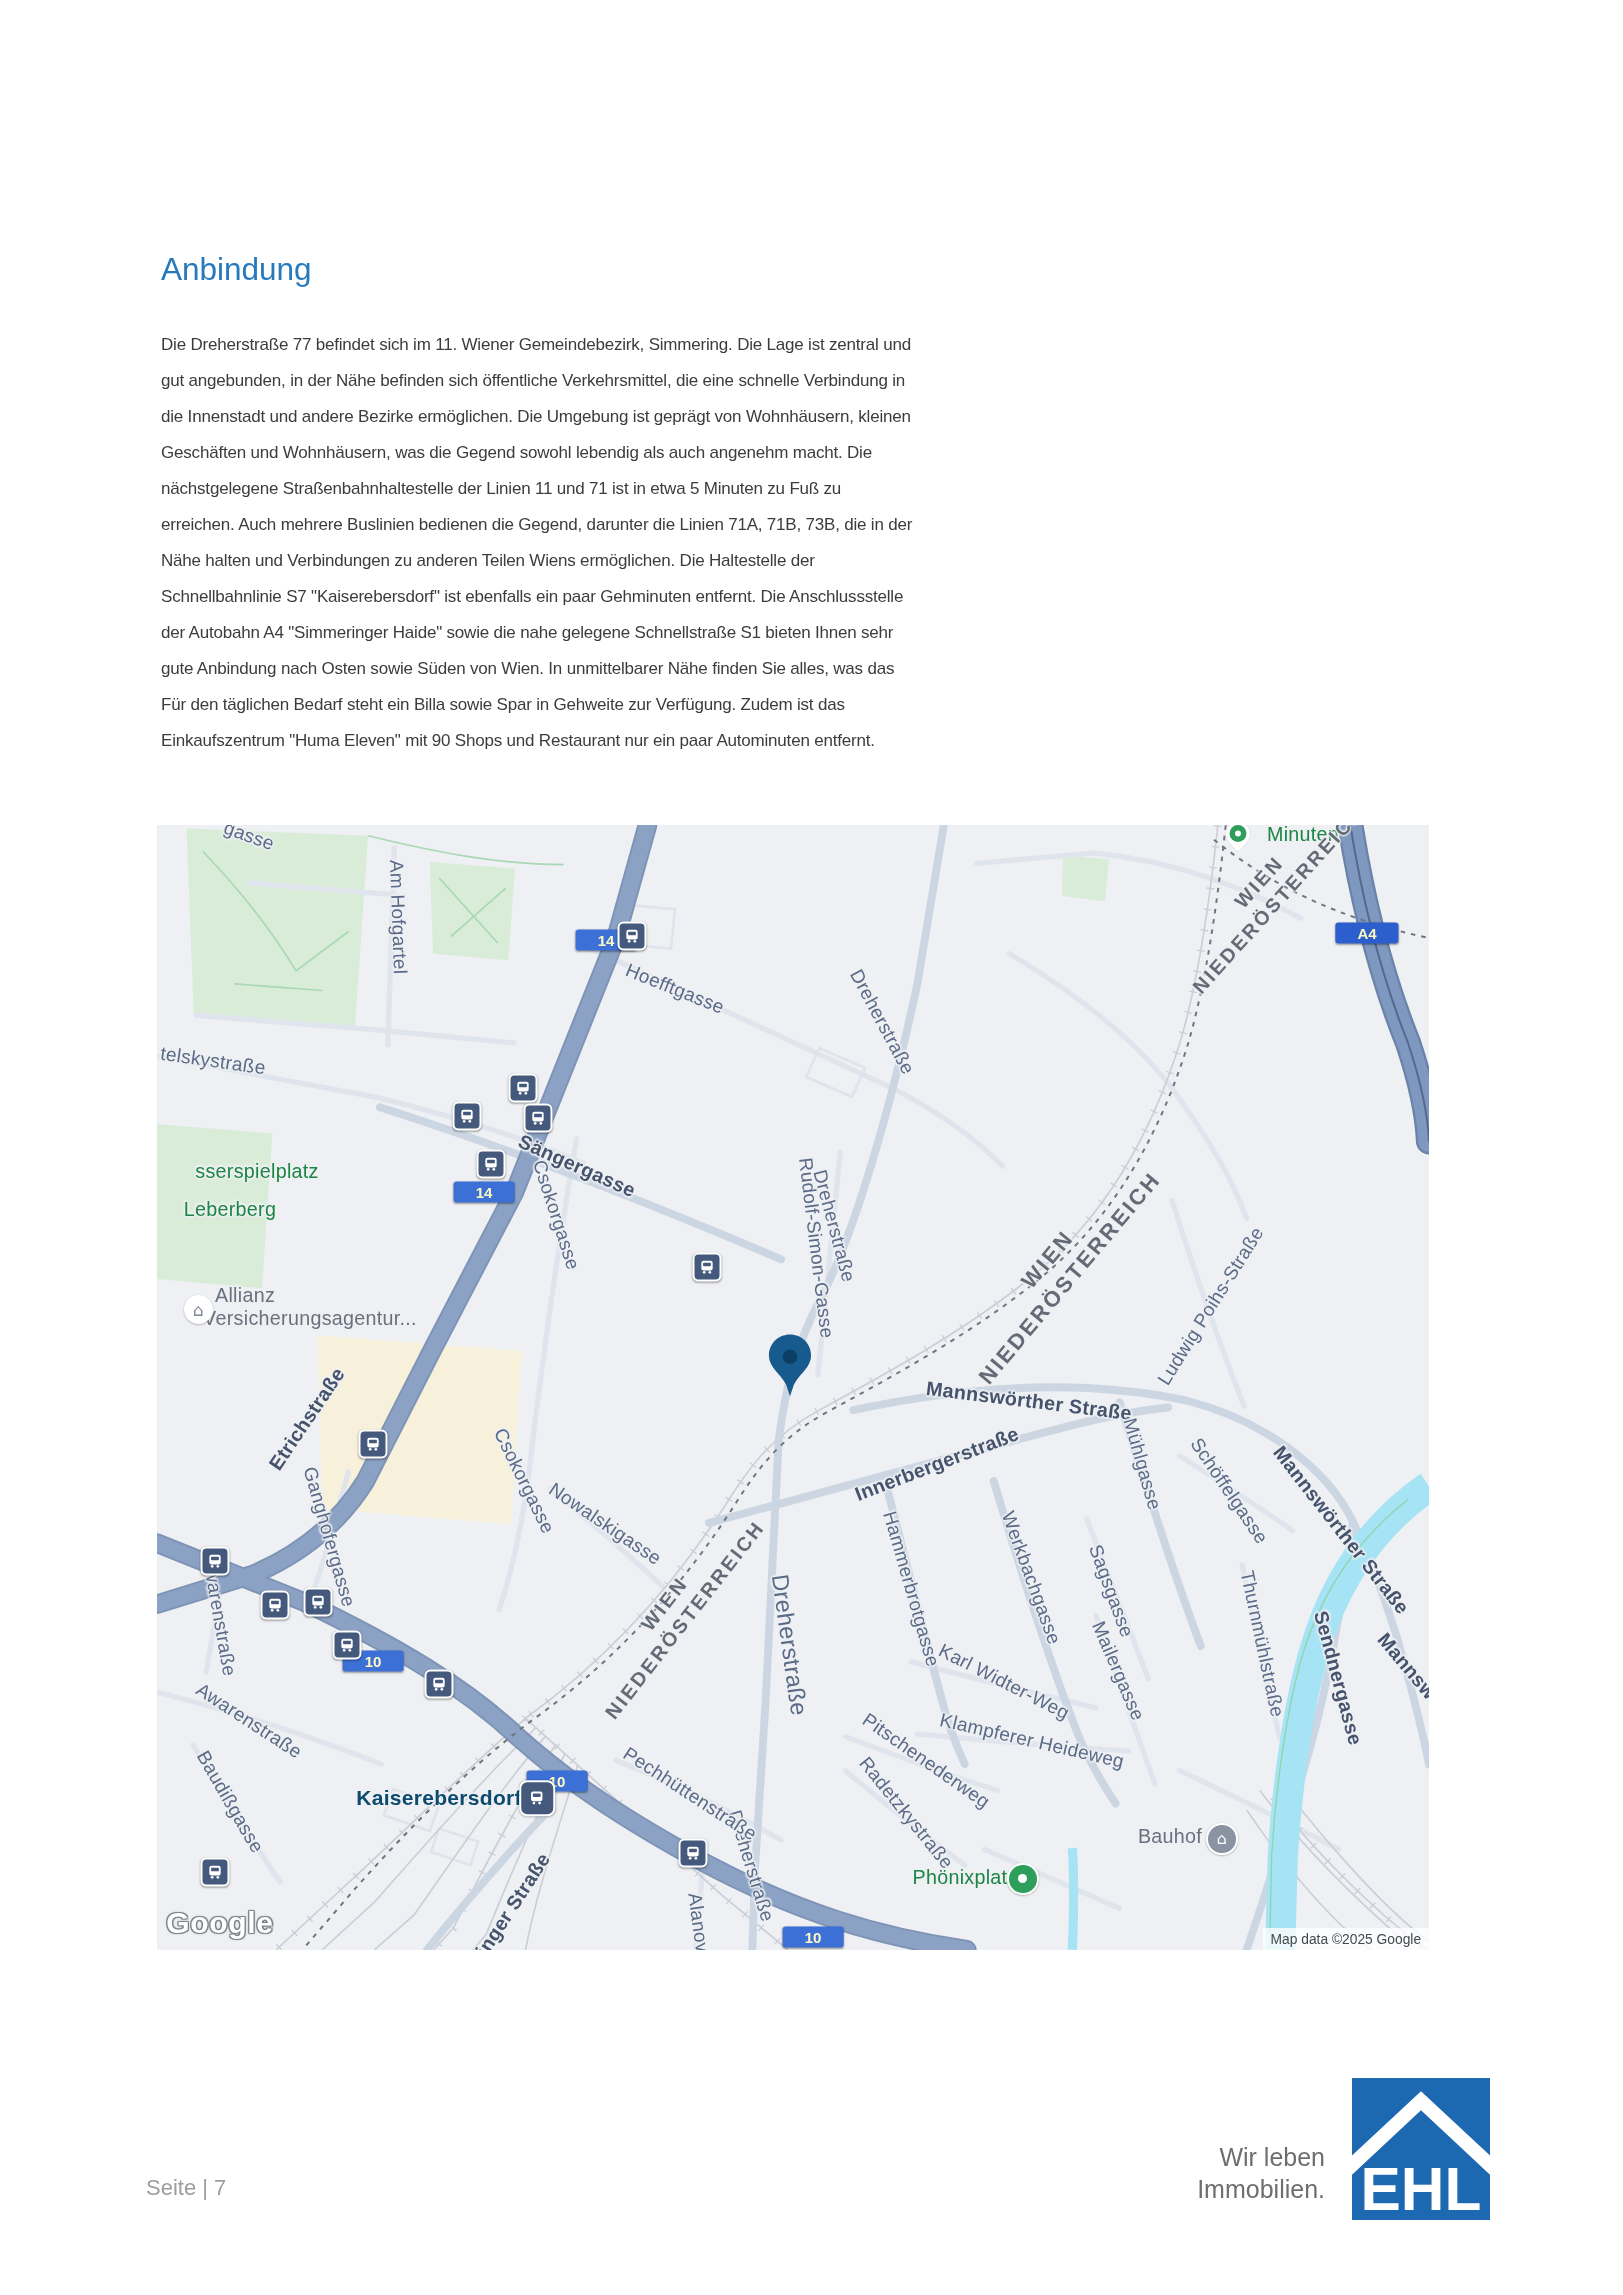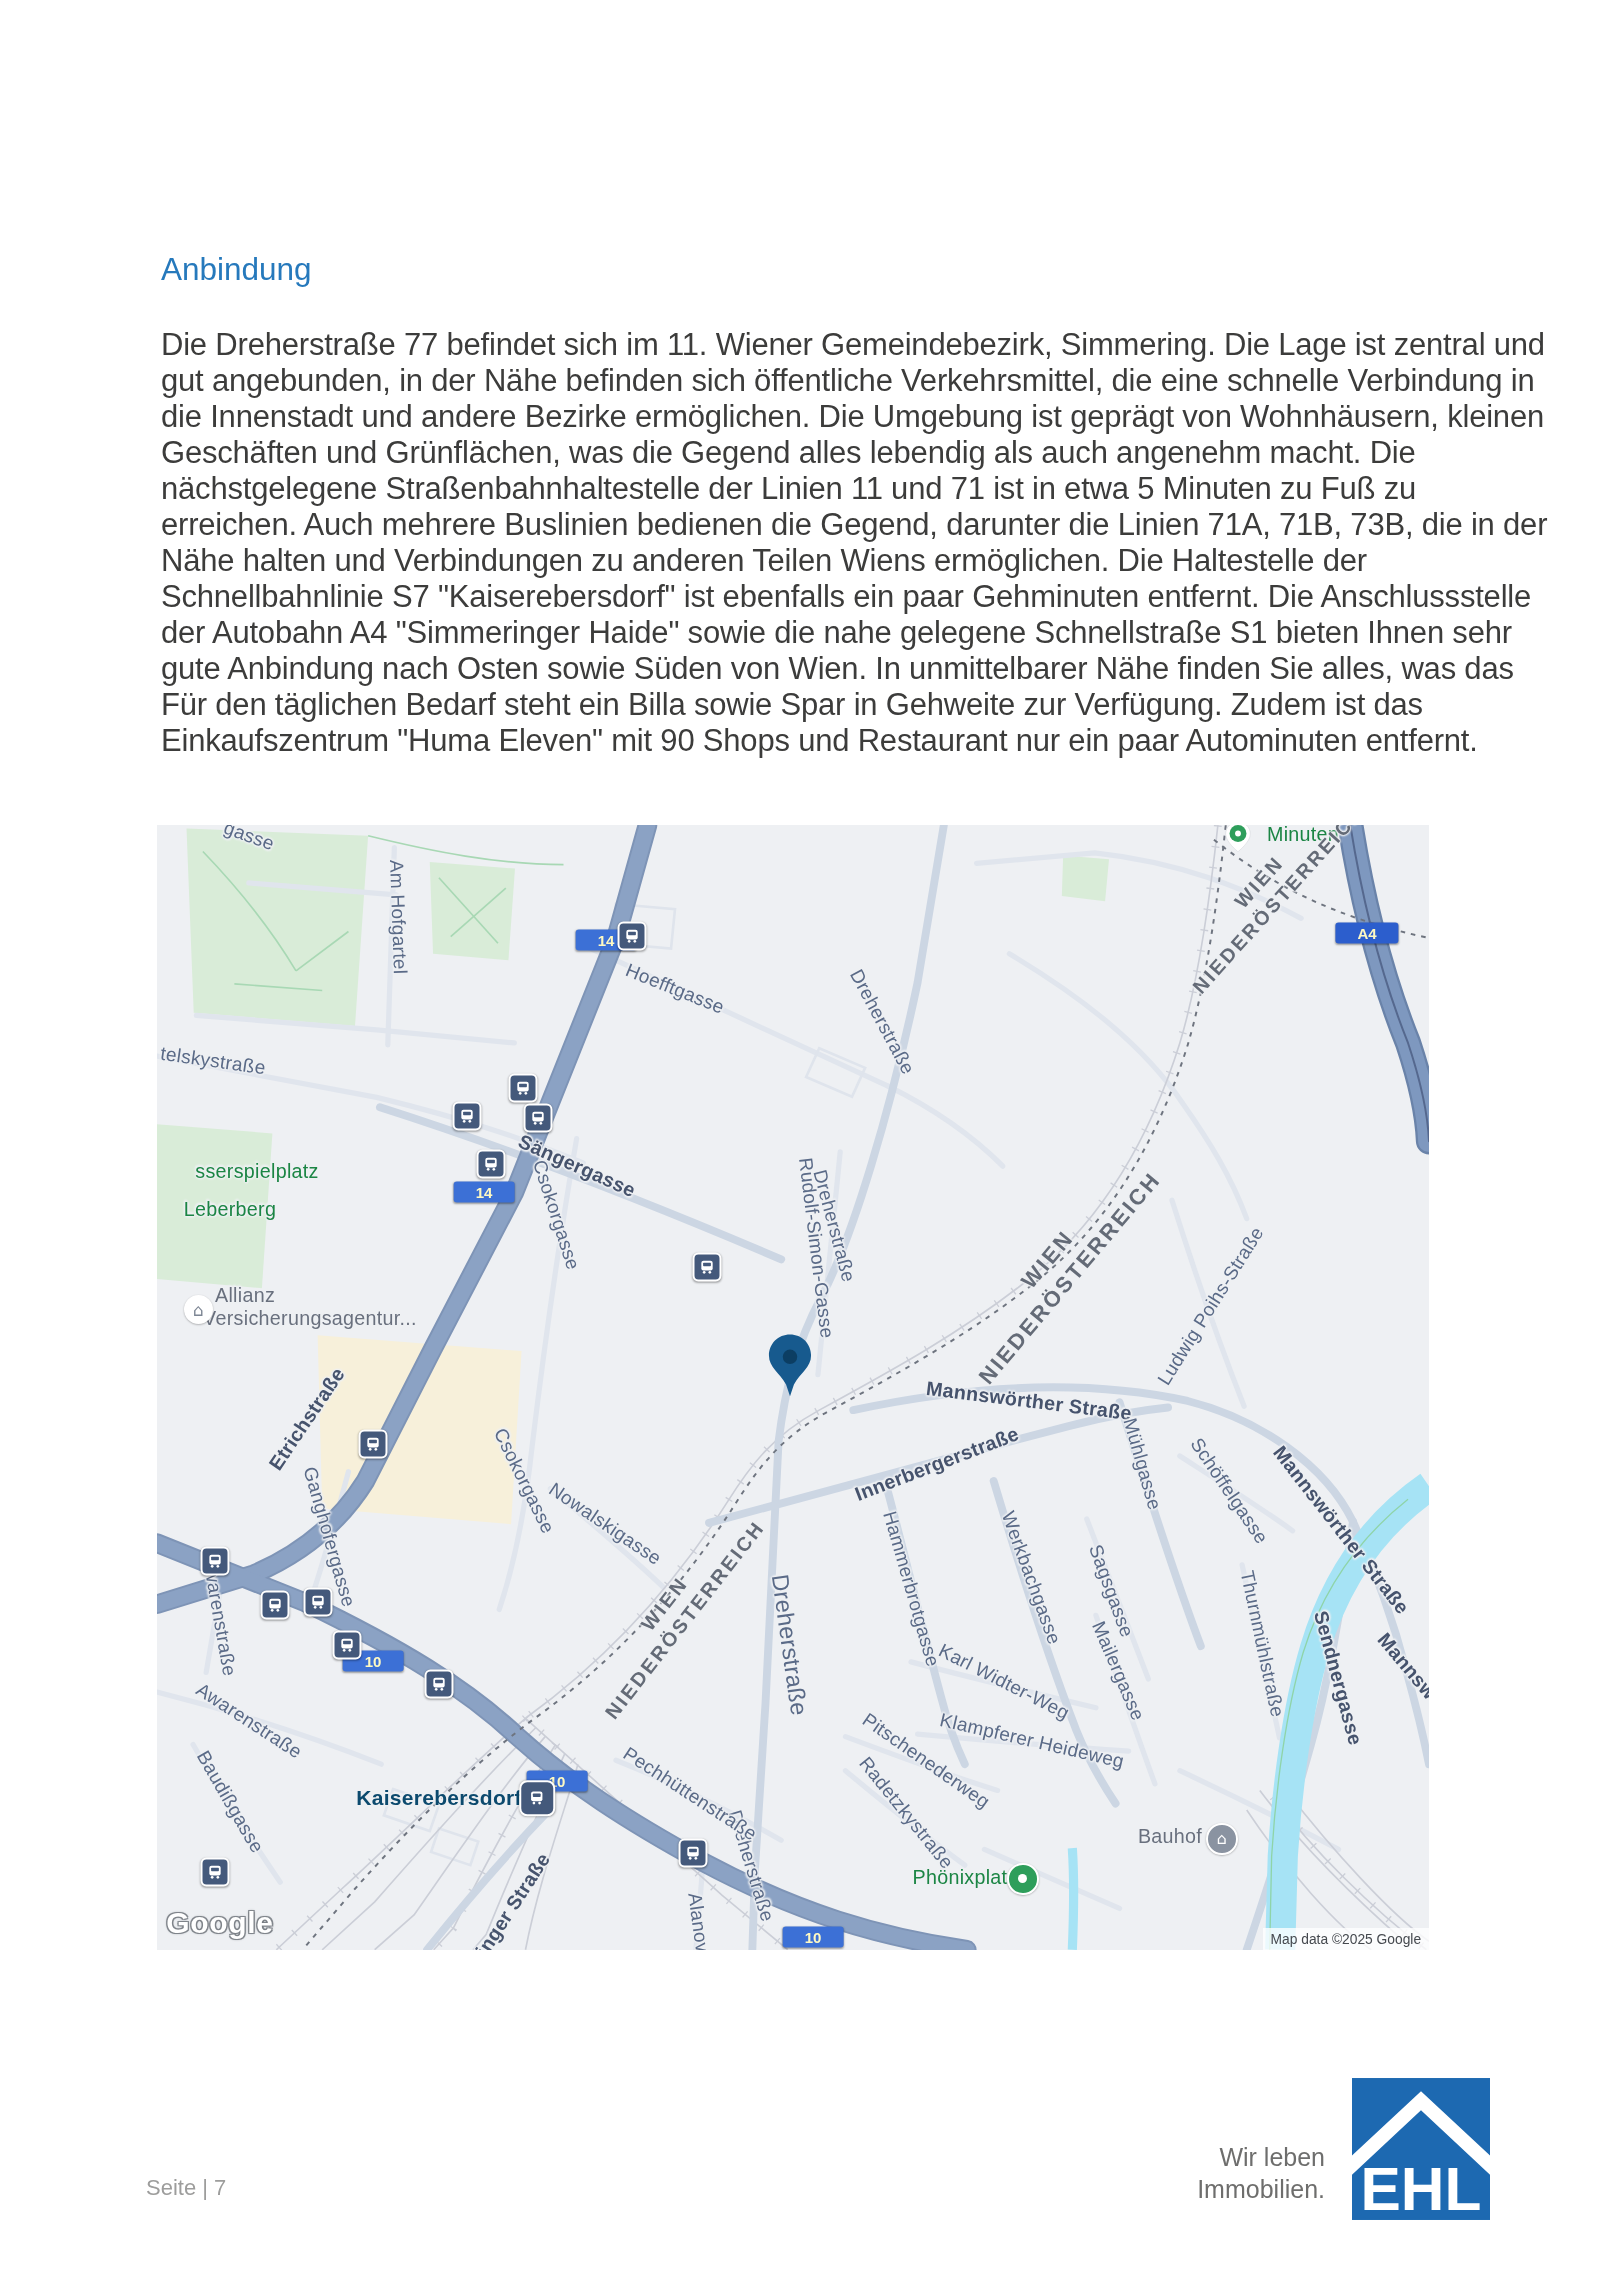"Die Dreherstraße 77 befindet sich" .bodyline { font-size: 31px -> 17px }
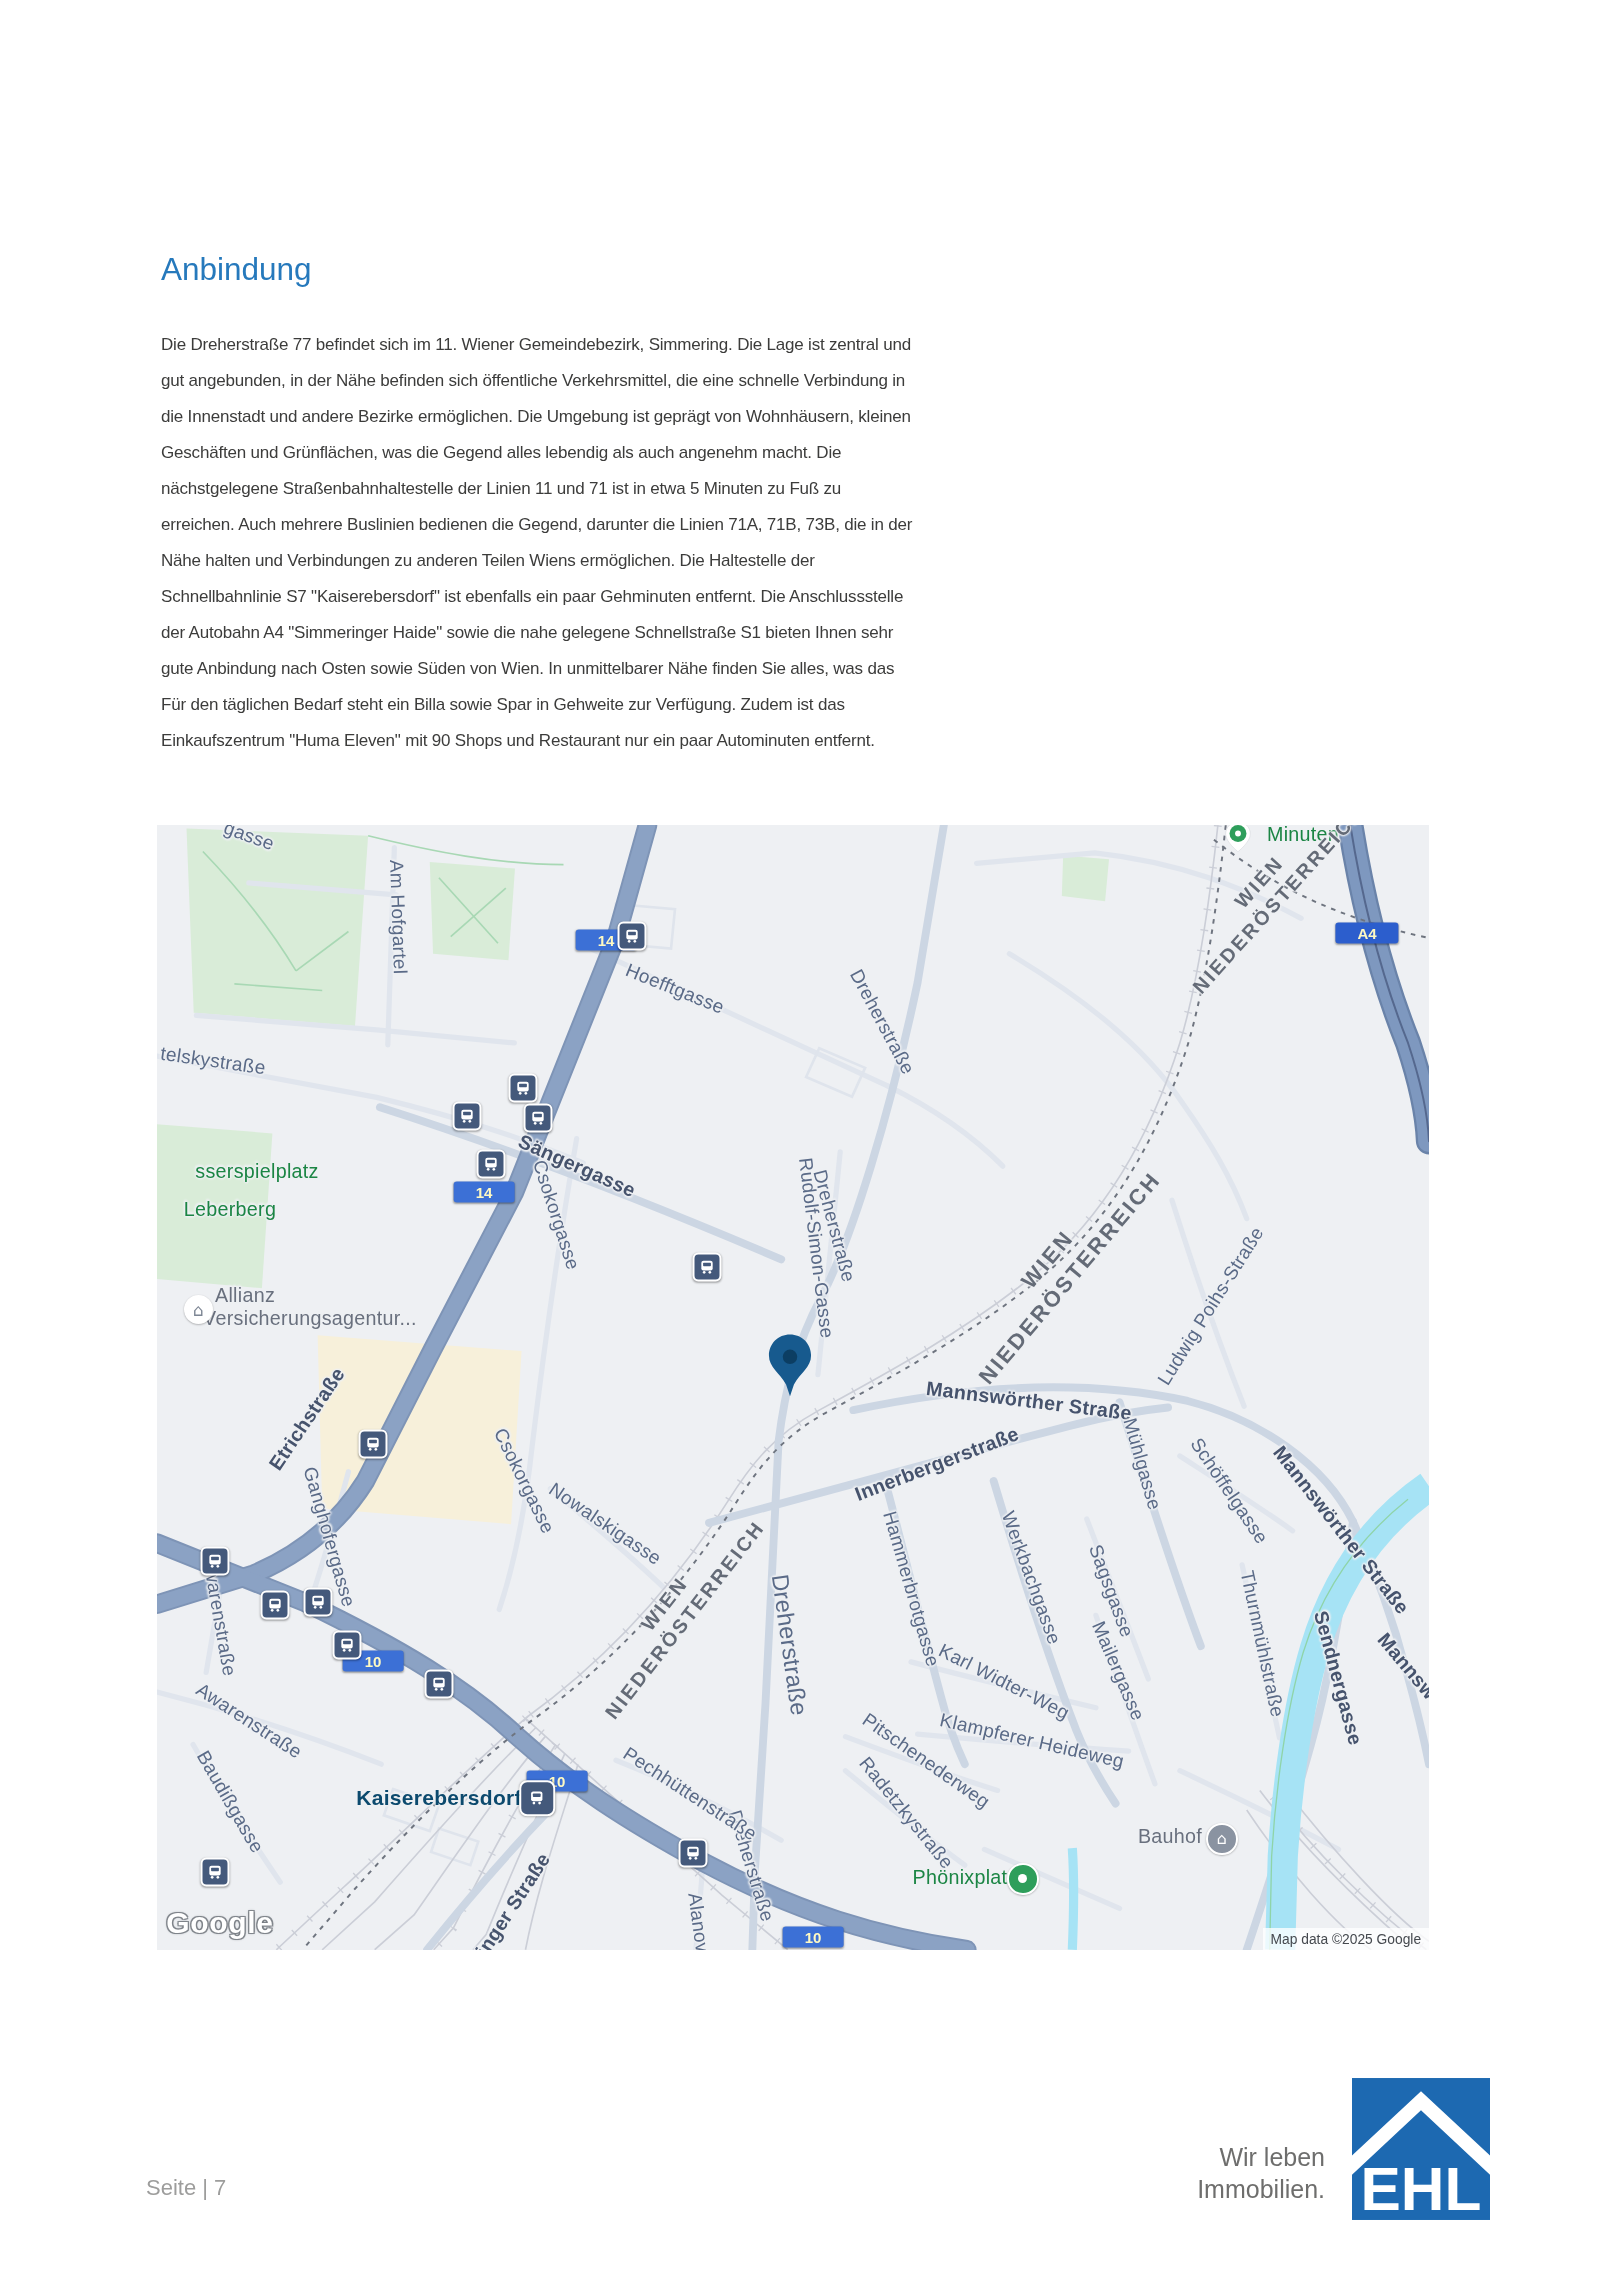"Geschäften und Grünflächen, was die" div.bodyline { text: Grünflächen, was die Gegend alles -> Wohnhäusern, was die Gegend sowohl }
